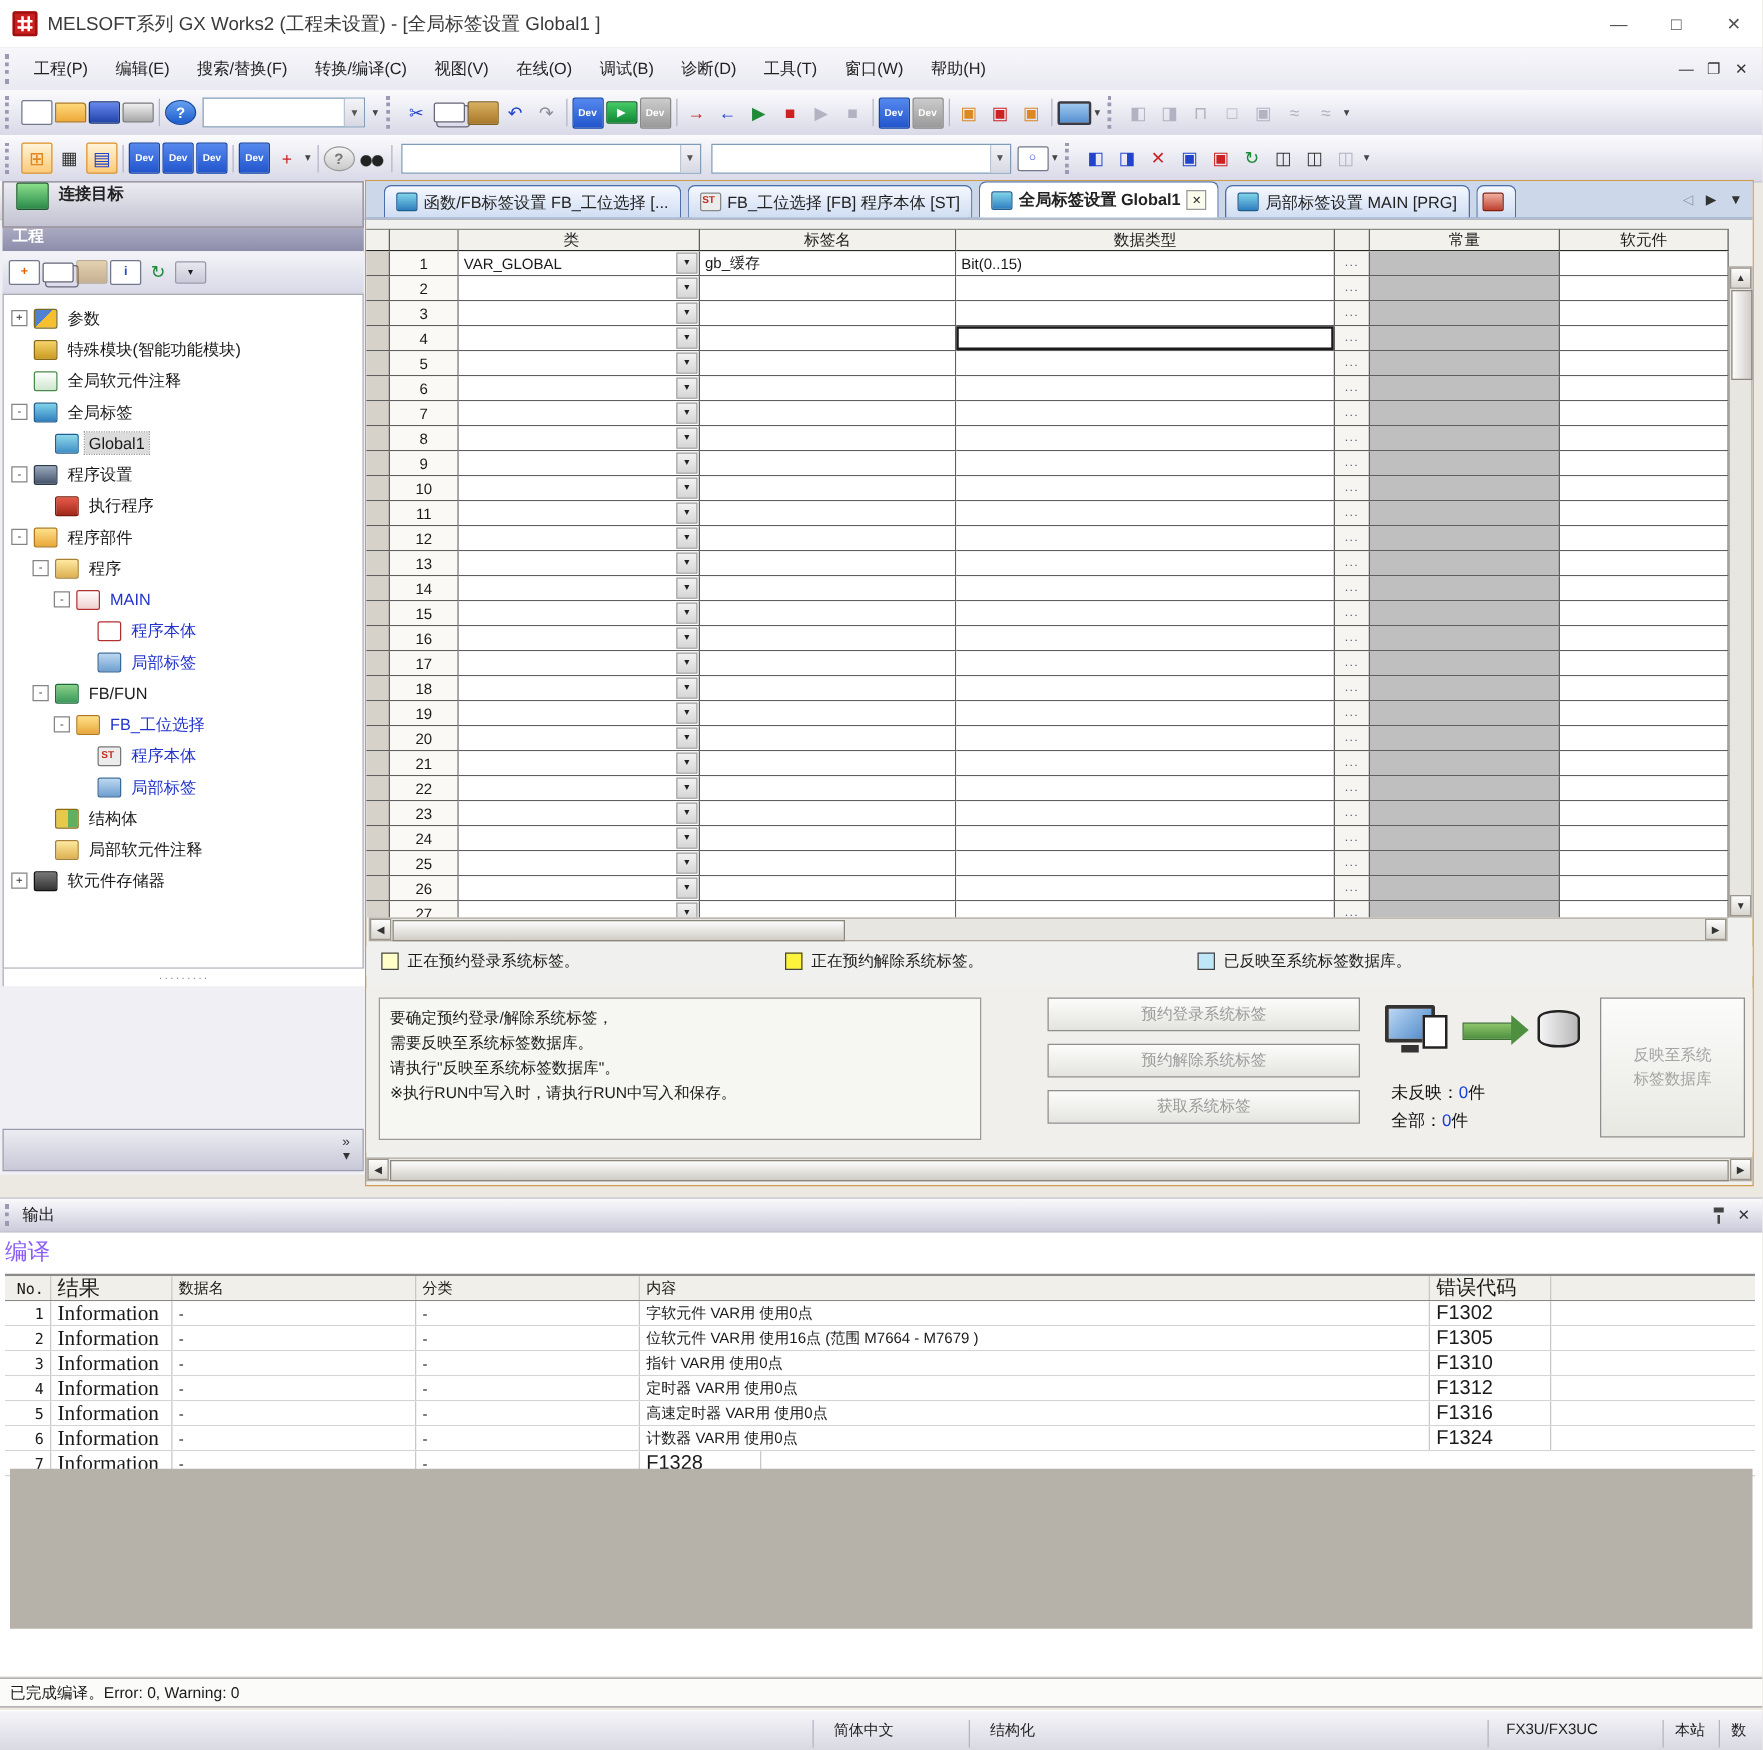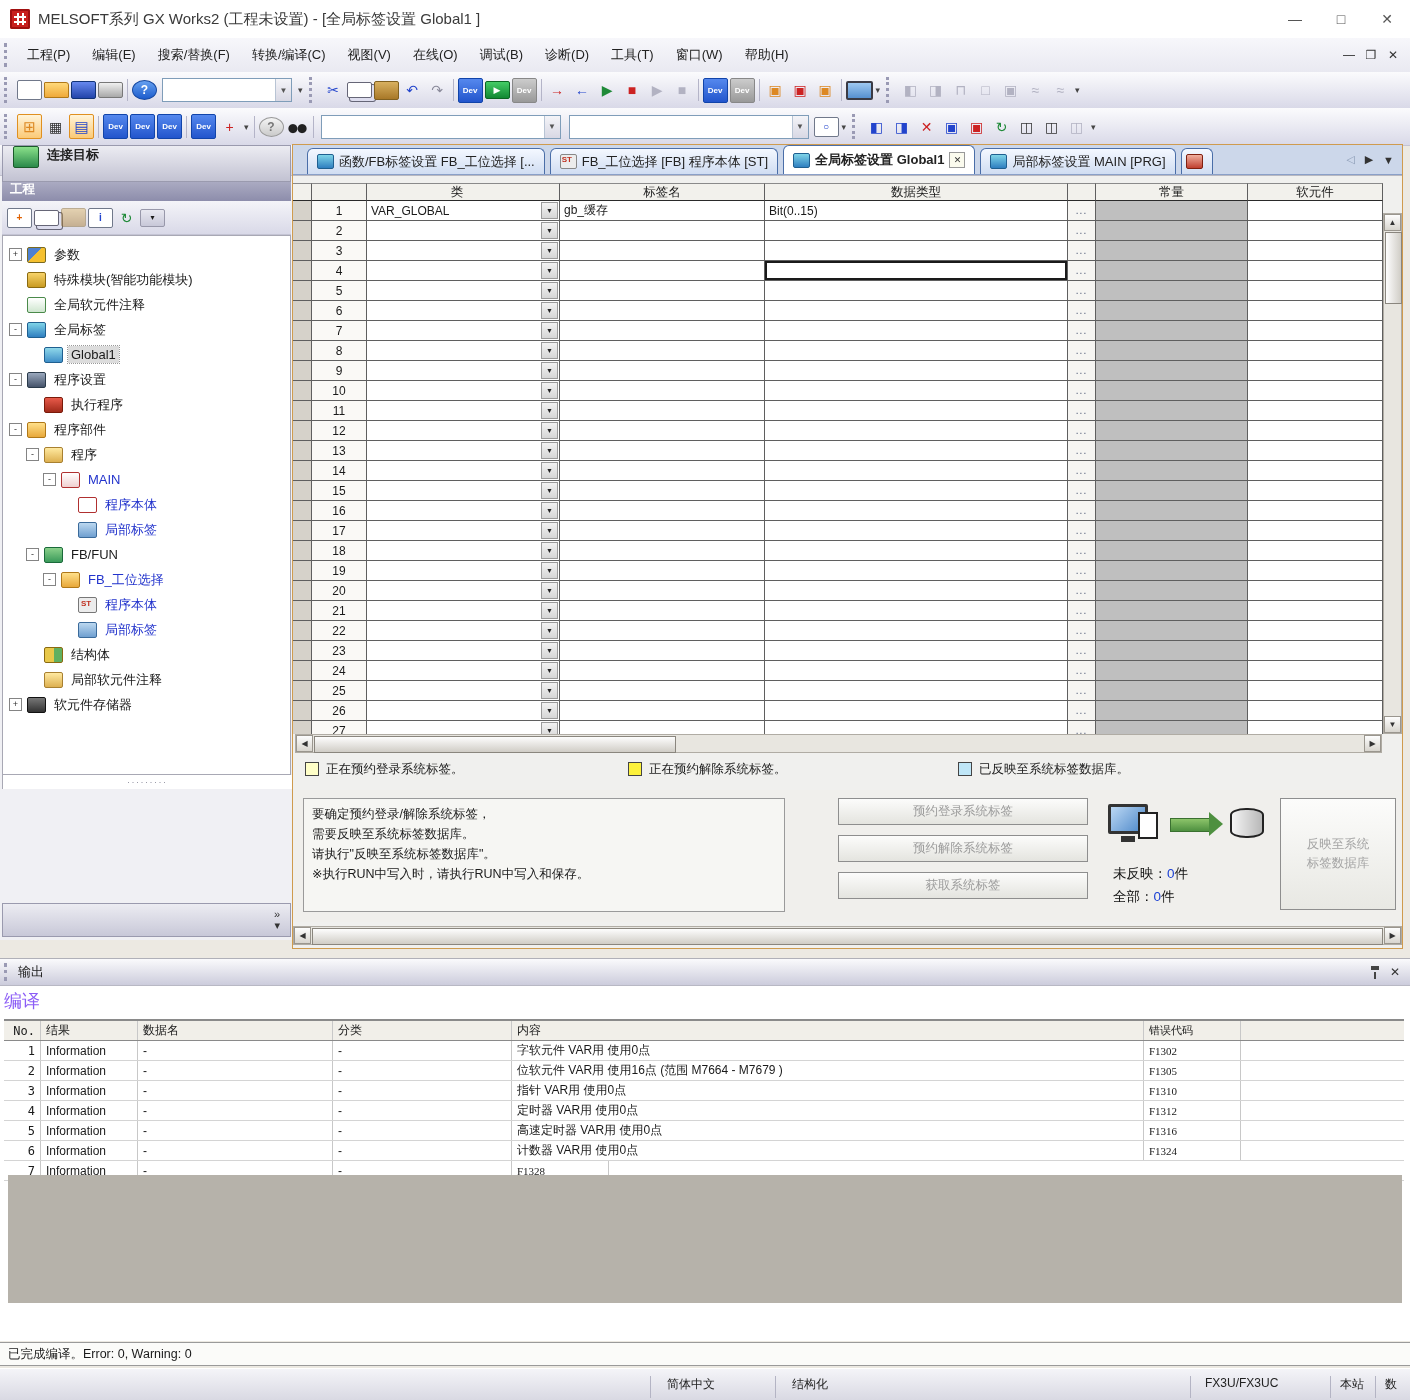"结果" .oc-res { font-family: Liberation Sans, sans-serif -> Liberation Serif, serif; font-size: 12px -> 17px }
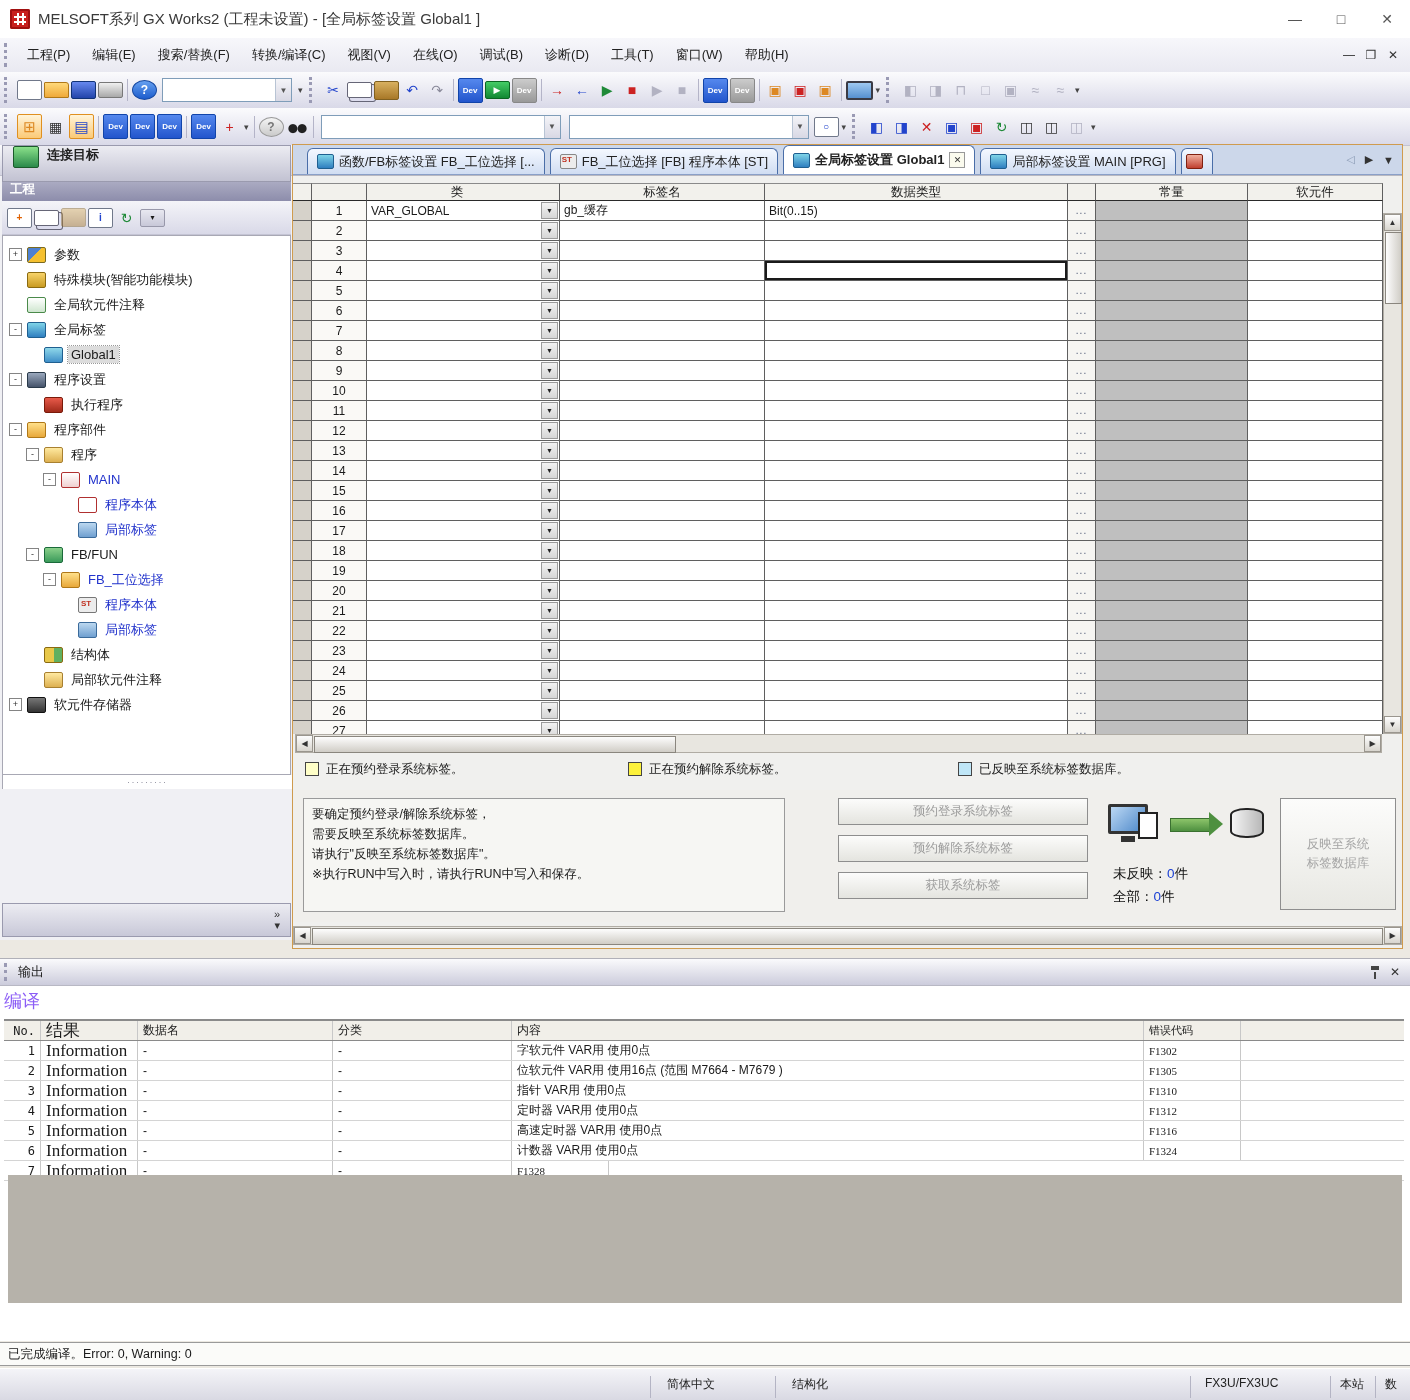"错误代码" .oc-code { font-family: Liberation Serif, serif -> Liberation Sans, sans-serif; font-size: 11px -> 16px }
